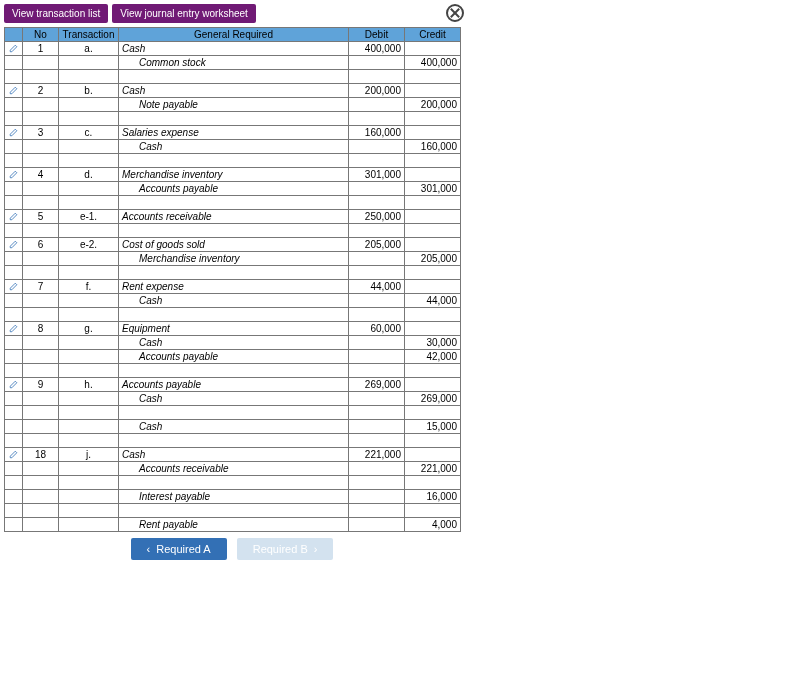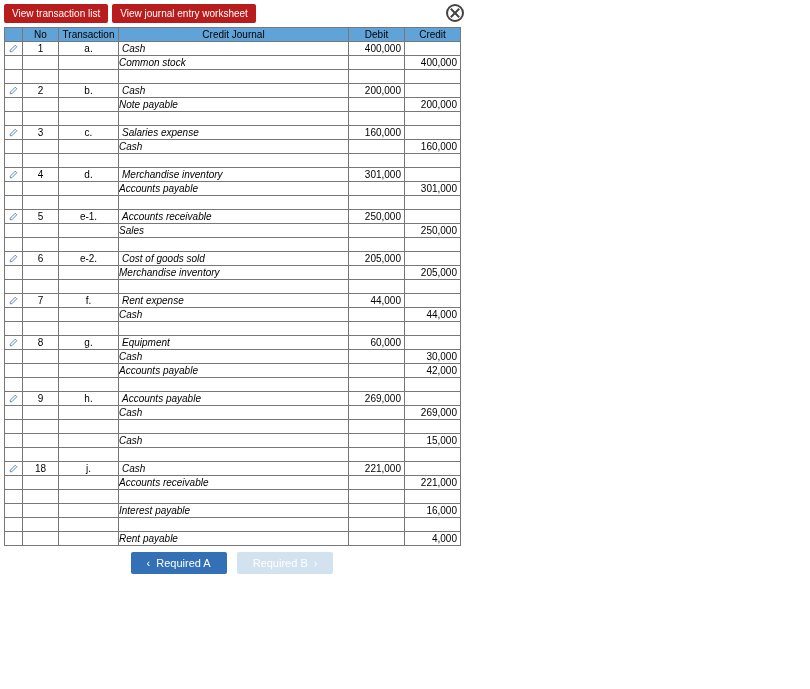"View transaction list" .btn-blue { background: #b91c1c -> #701a75 }
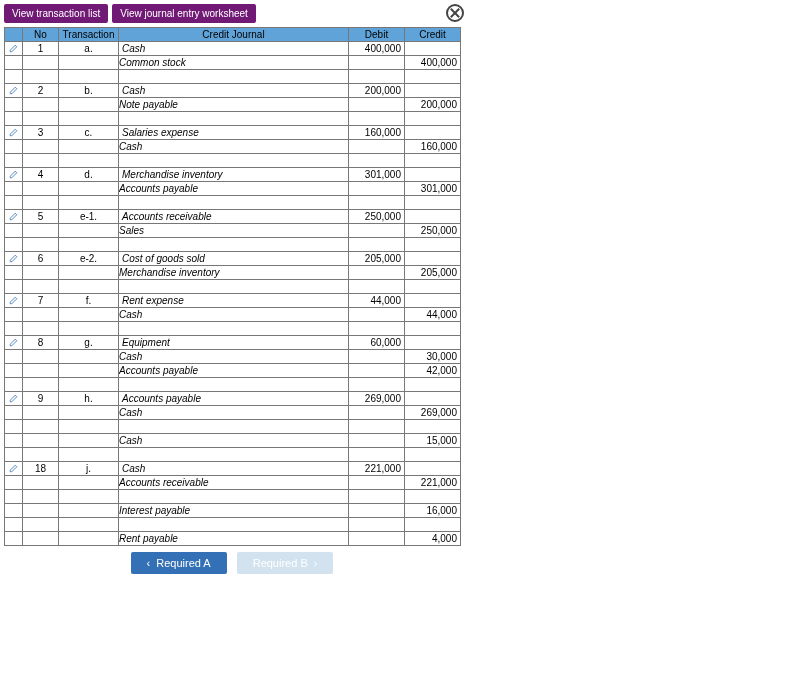"Credit Journal" th { text: Credit Journal -> General Required }
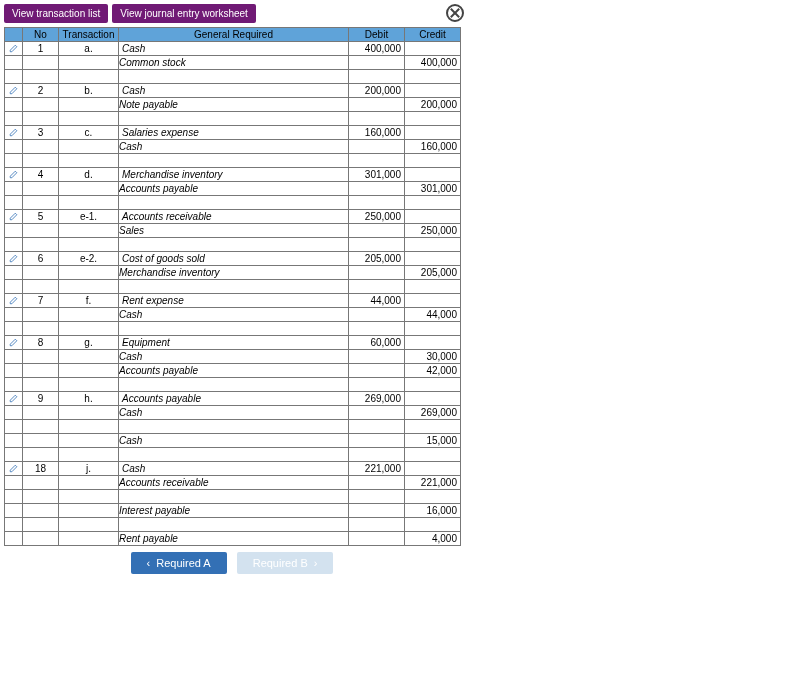"Common stock" td.gj.indent { padding-left: 0 -> 20px }
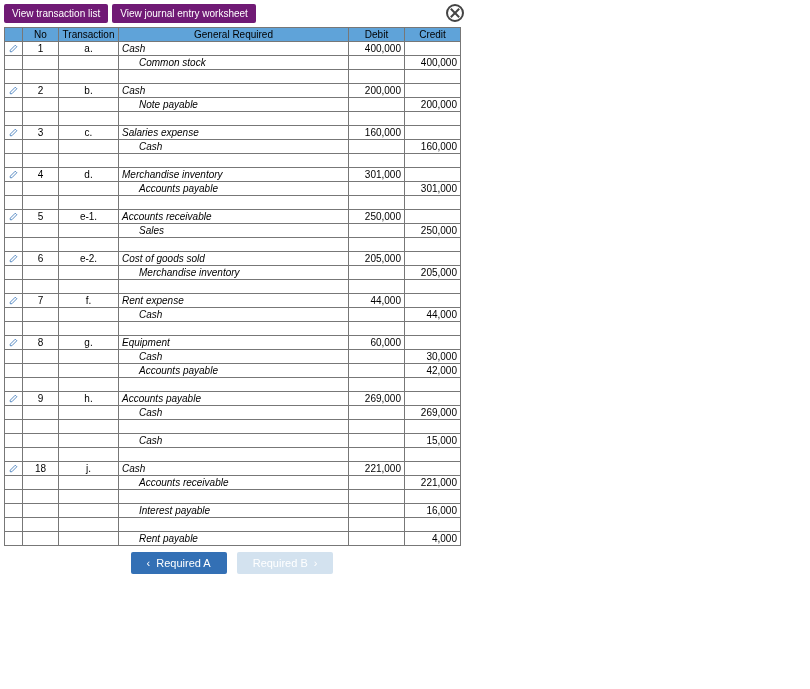"Sales" tr { html: <tr> <td></td> <td></td> <td></td> <td>Sales</td> <td></td> <td>250,000</td> </tr> -> none }
